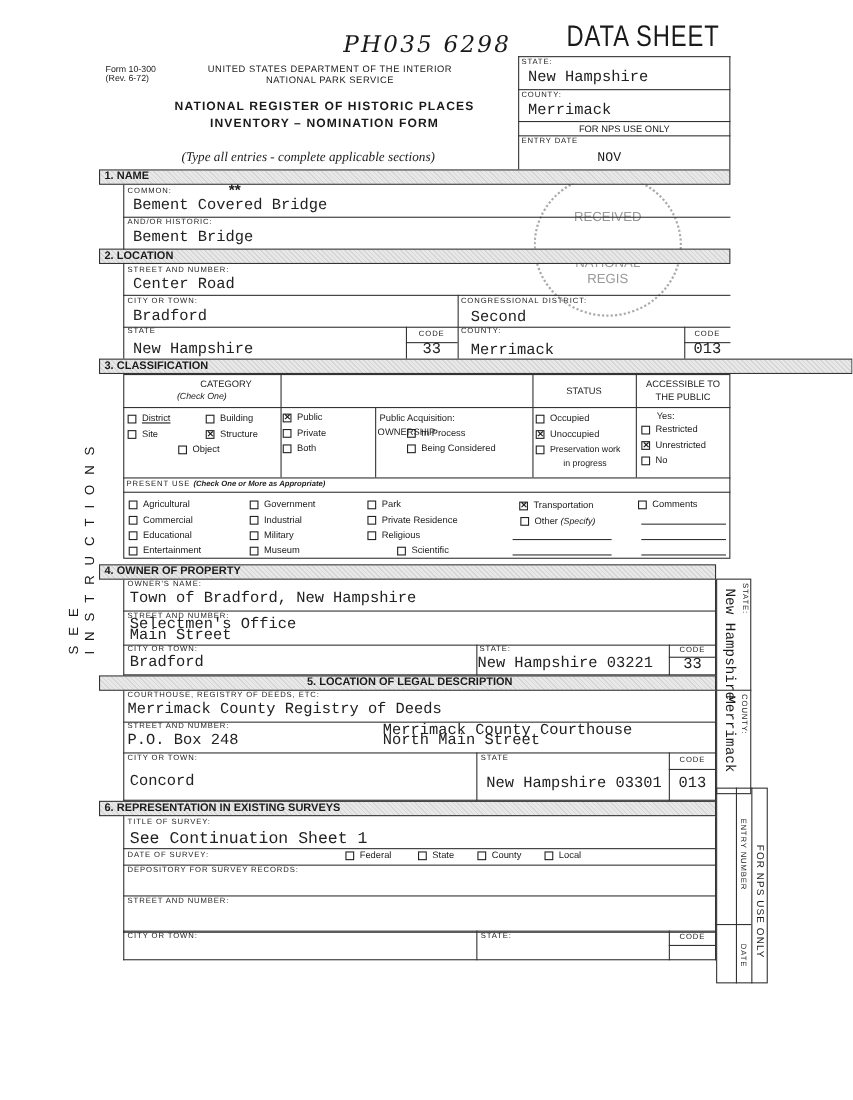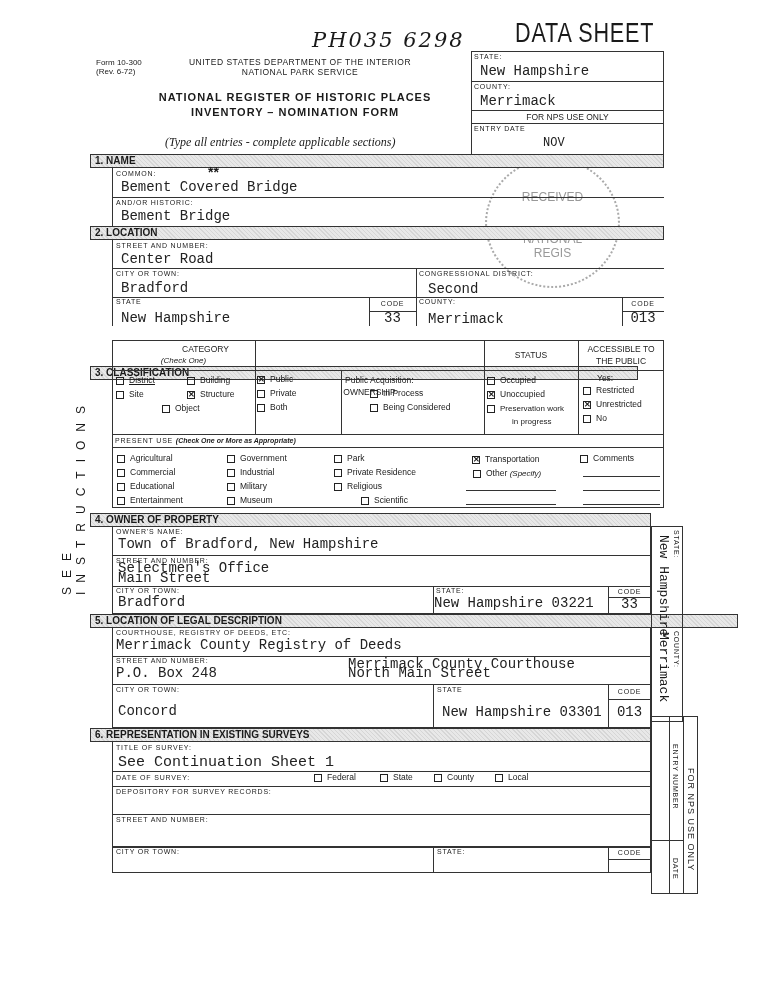"3. CLASSIFICATION" div.abs { margin-top: 40px -> none; width: 548px -> 685px }
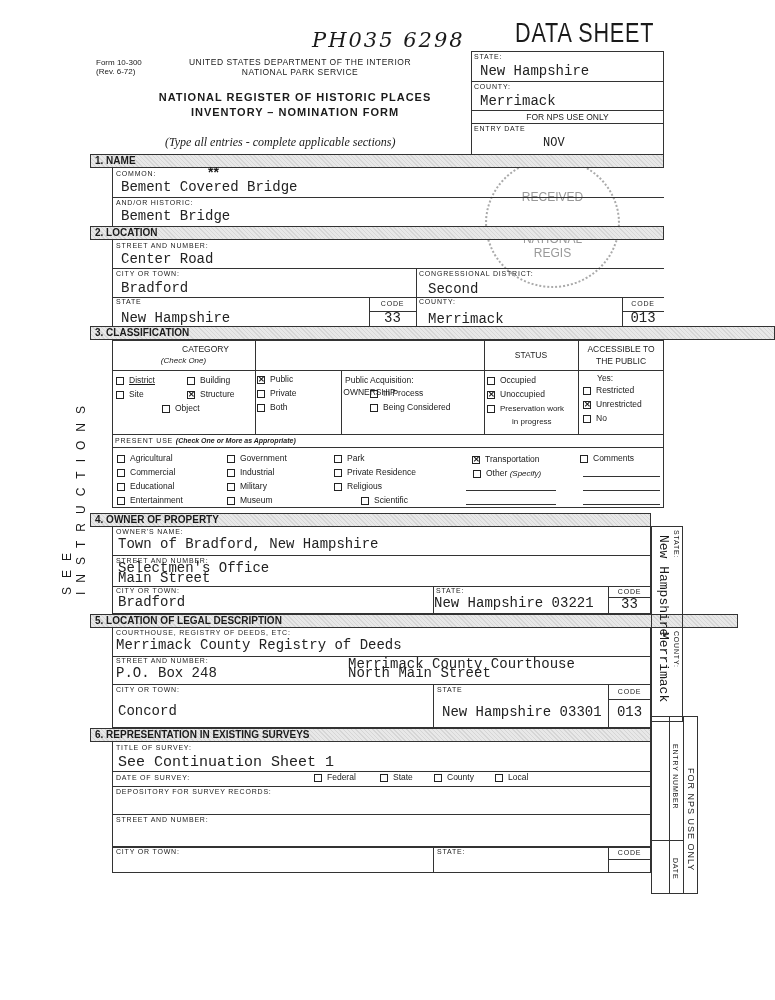"5. LOCATION OF LEGAL DESCRIPTION" div.abs { text-align: none -> center; width: 648px -> 561px }
